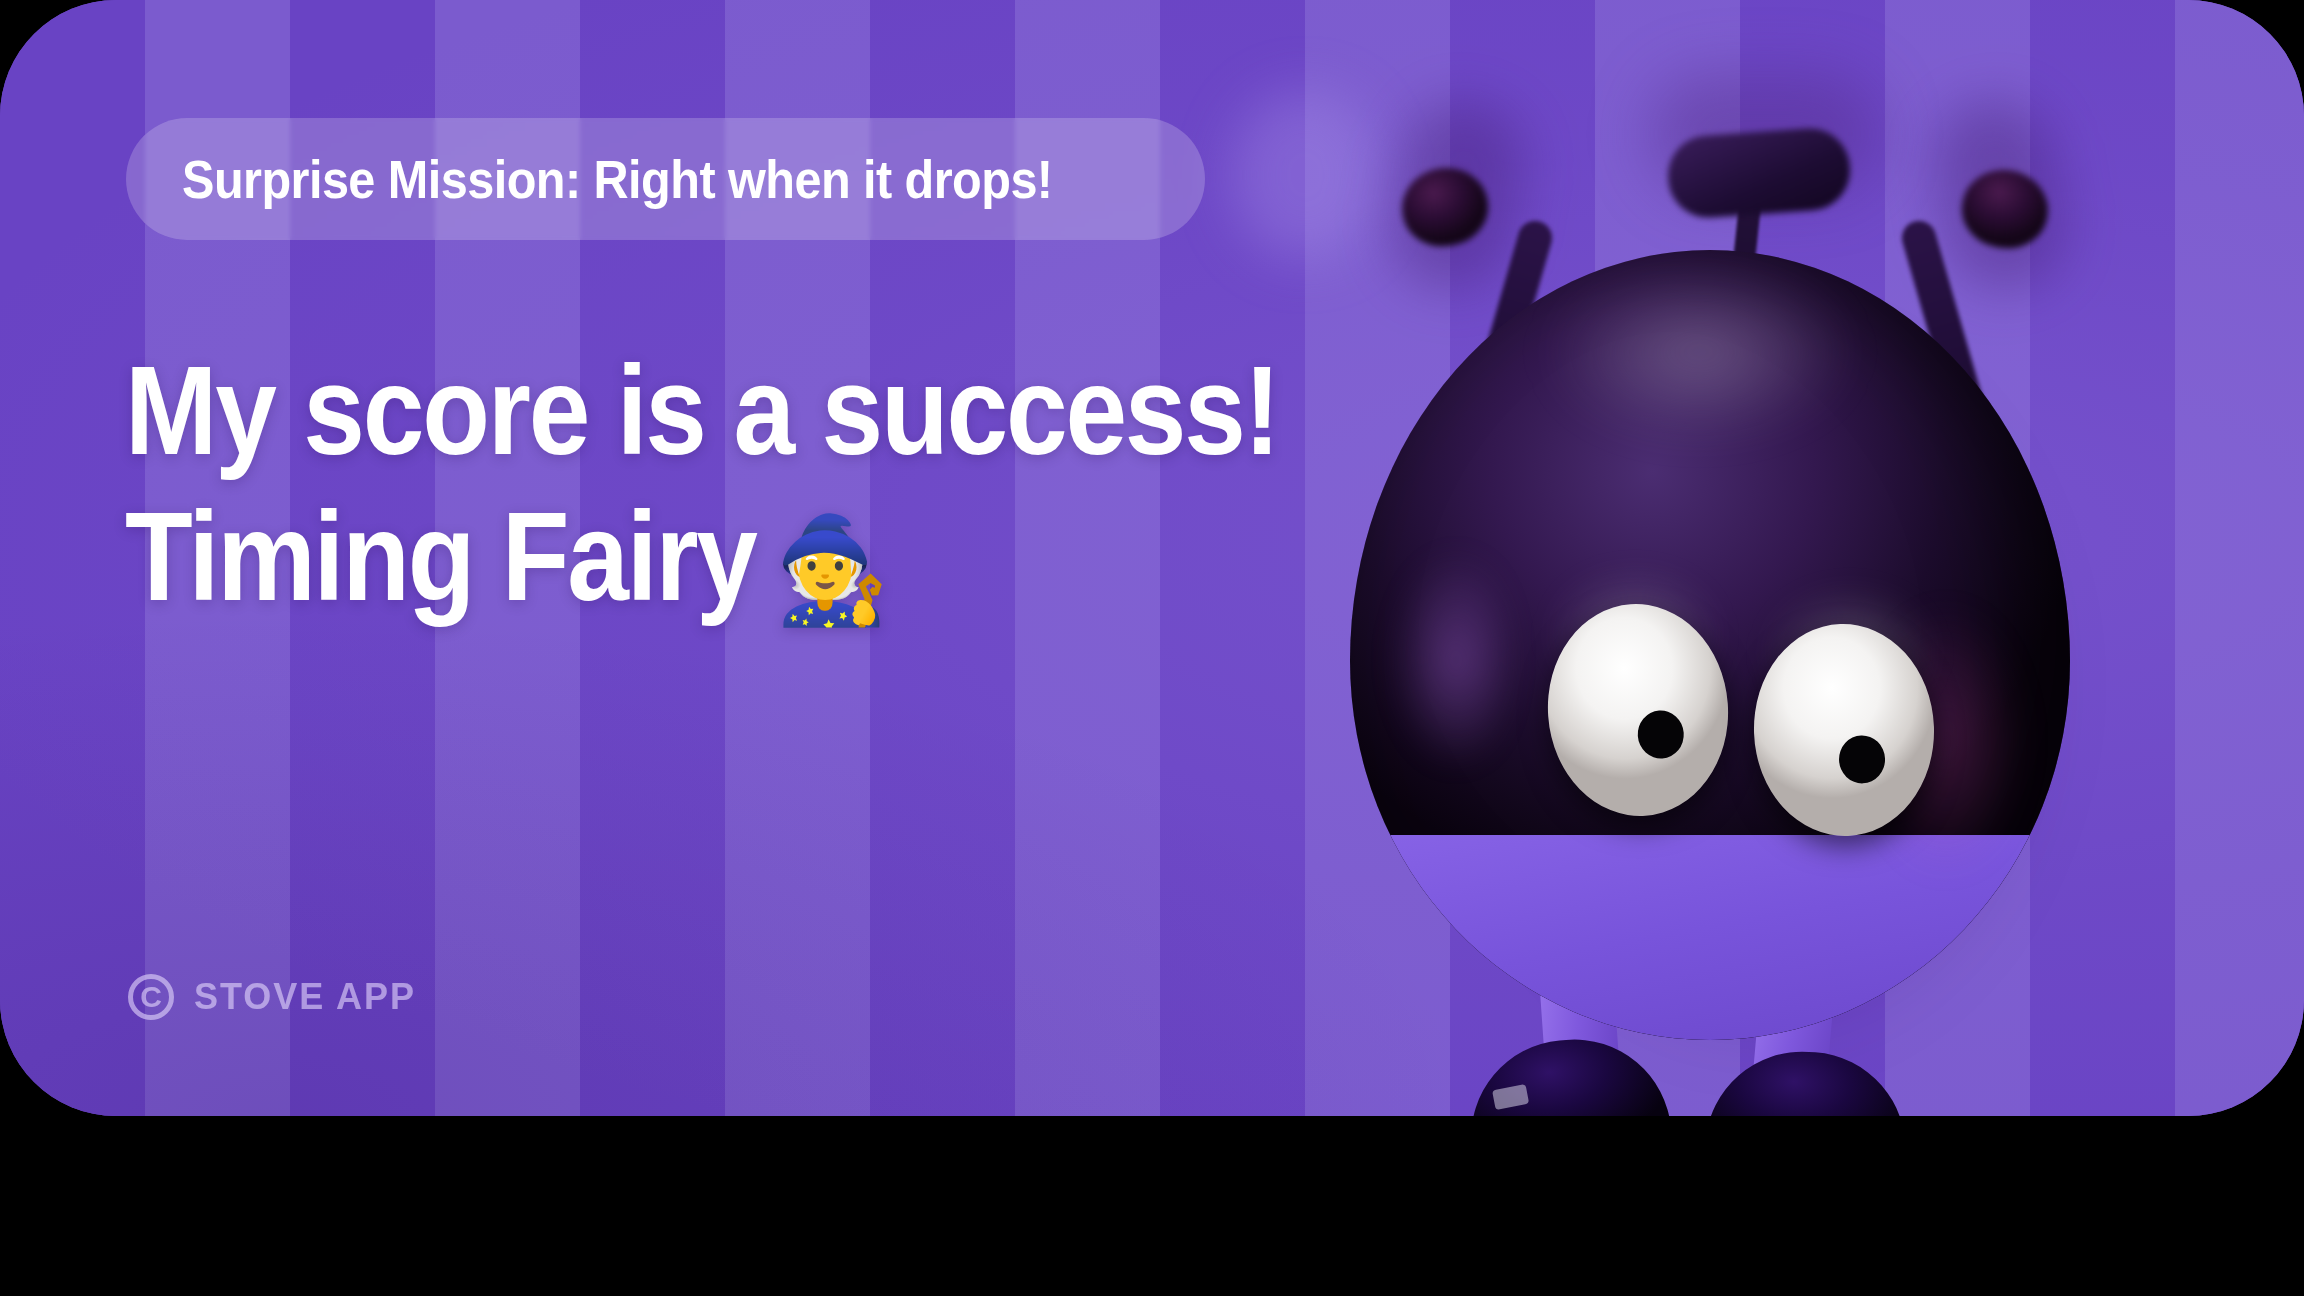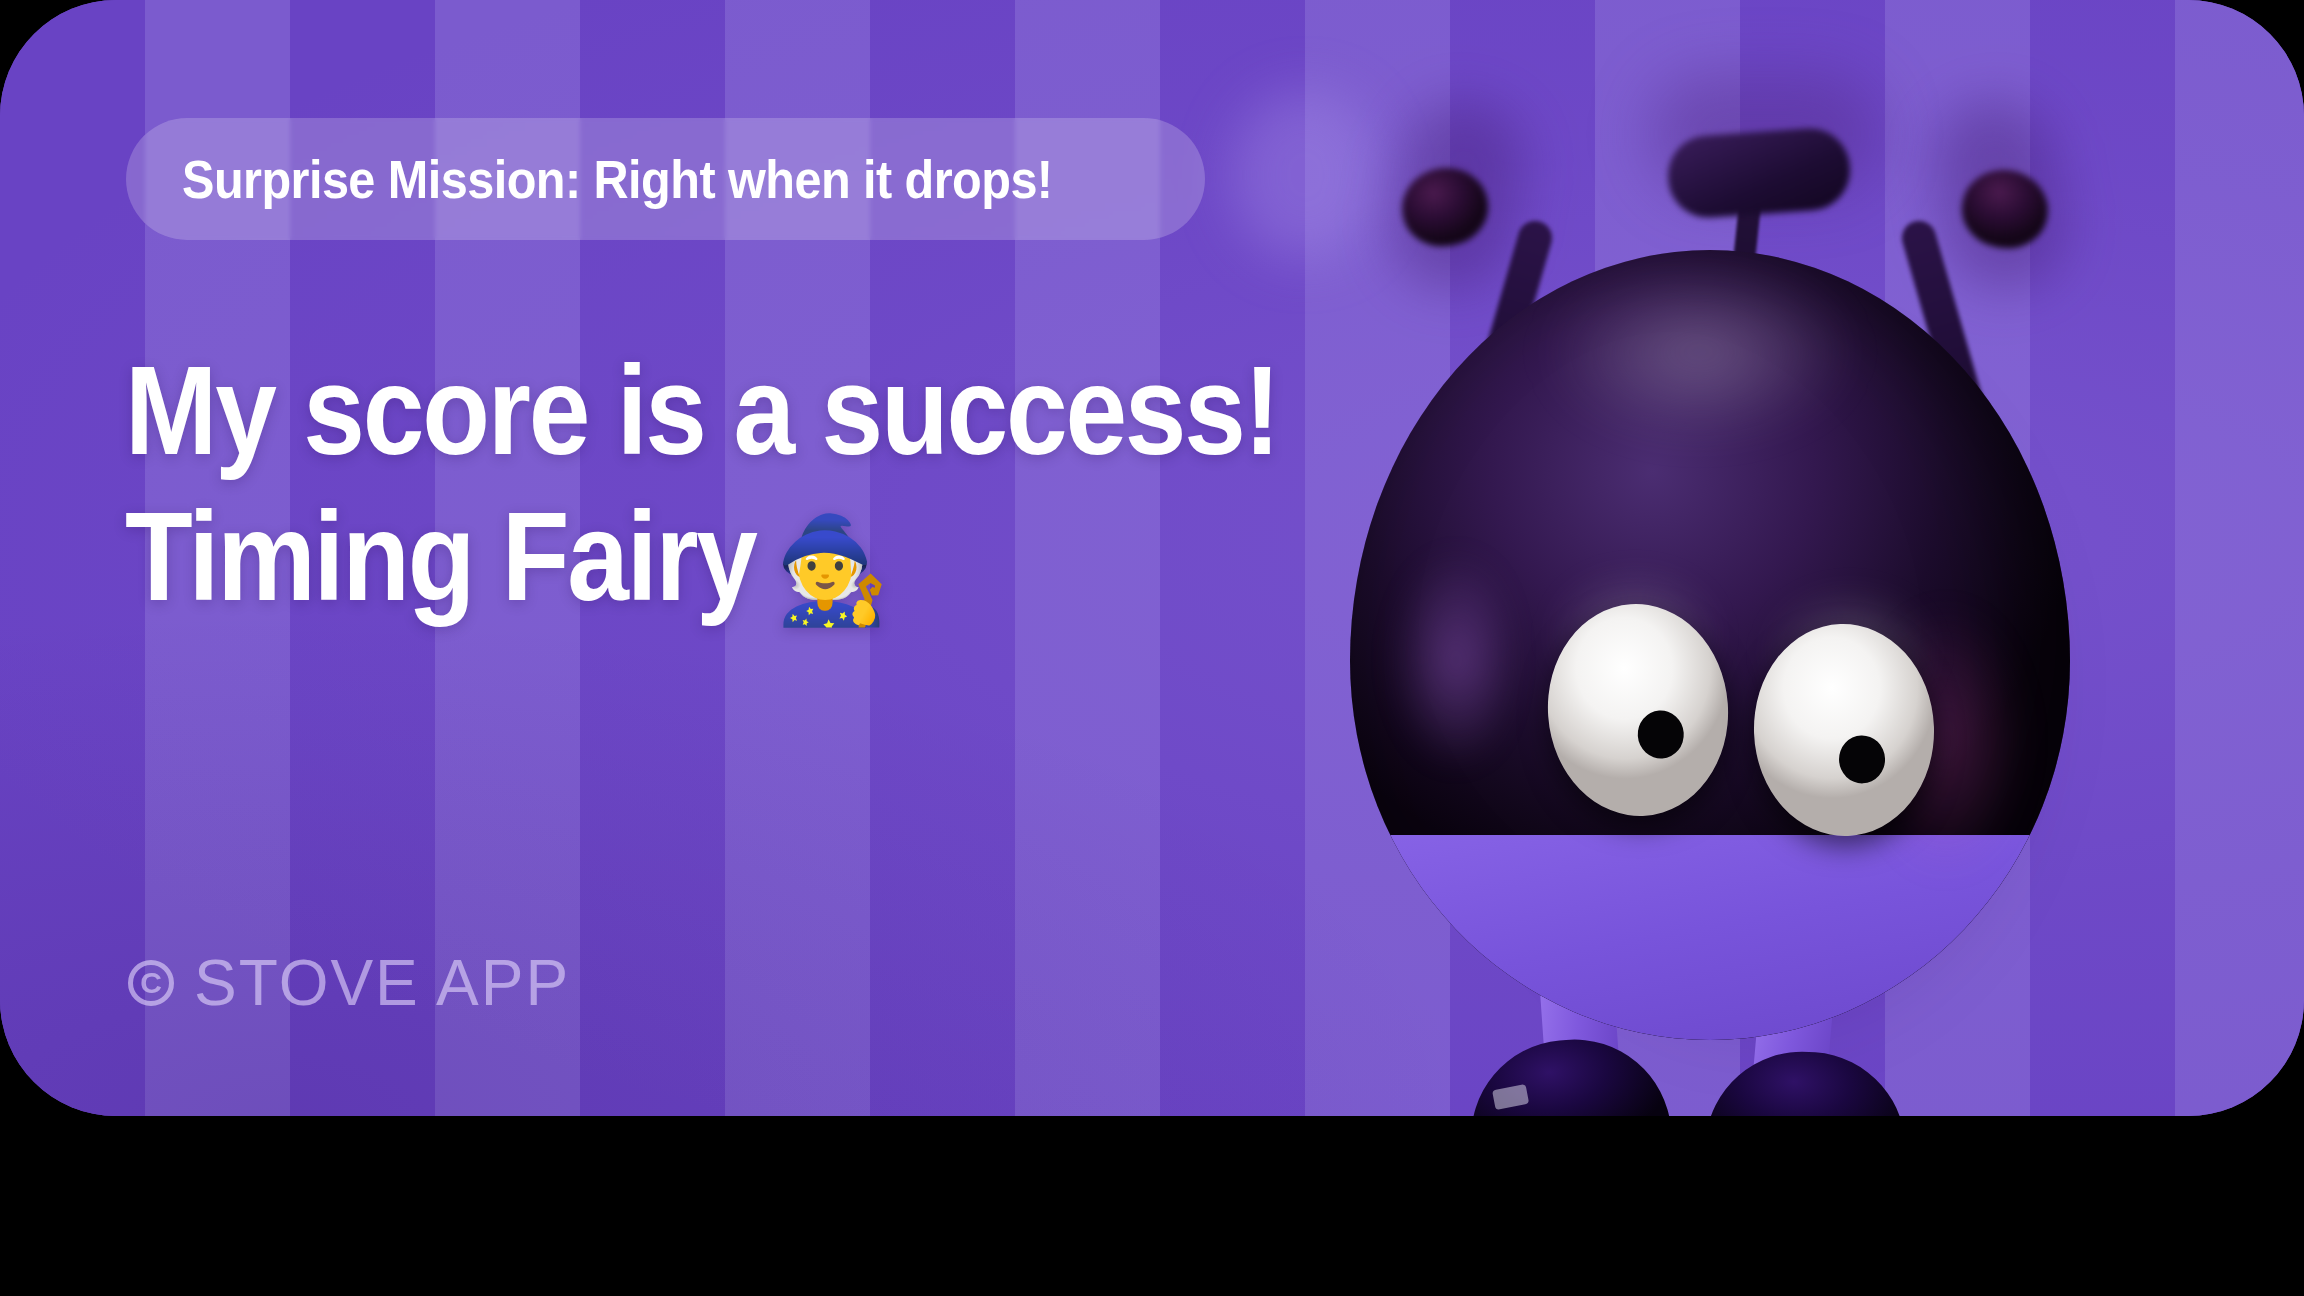"STOVE APP" #footer-label { font-size: 64px -> 36px; font-weight: 400 -> 700 }
